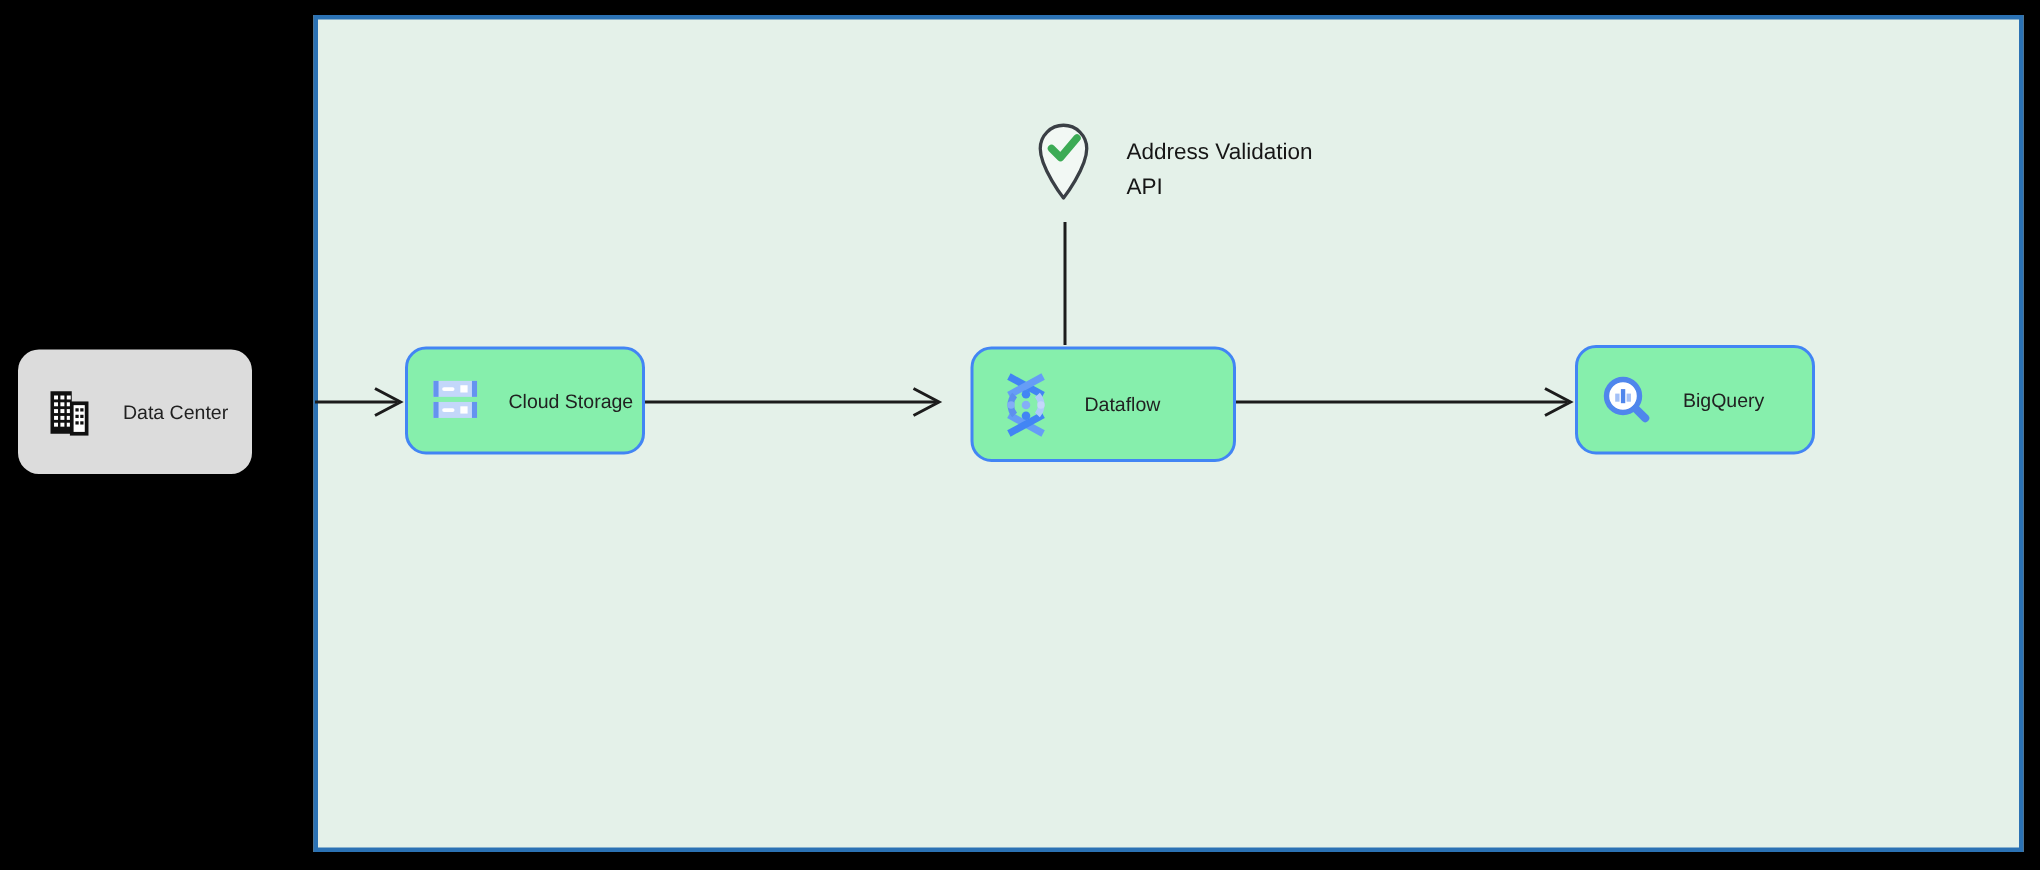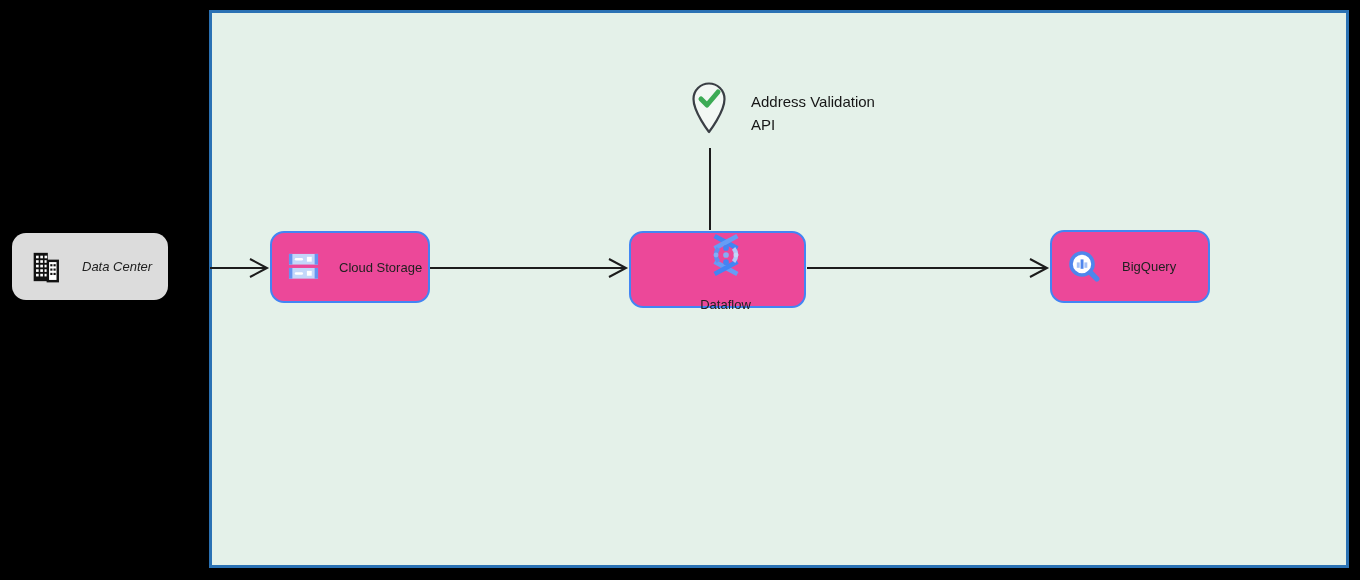"Data Center" div.node { font-style: italic -> none; height: 67px -> 83px }
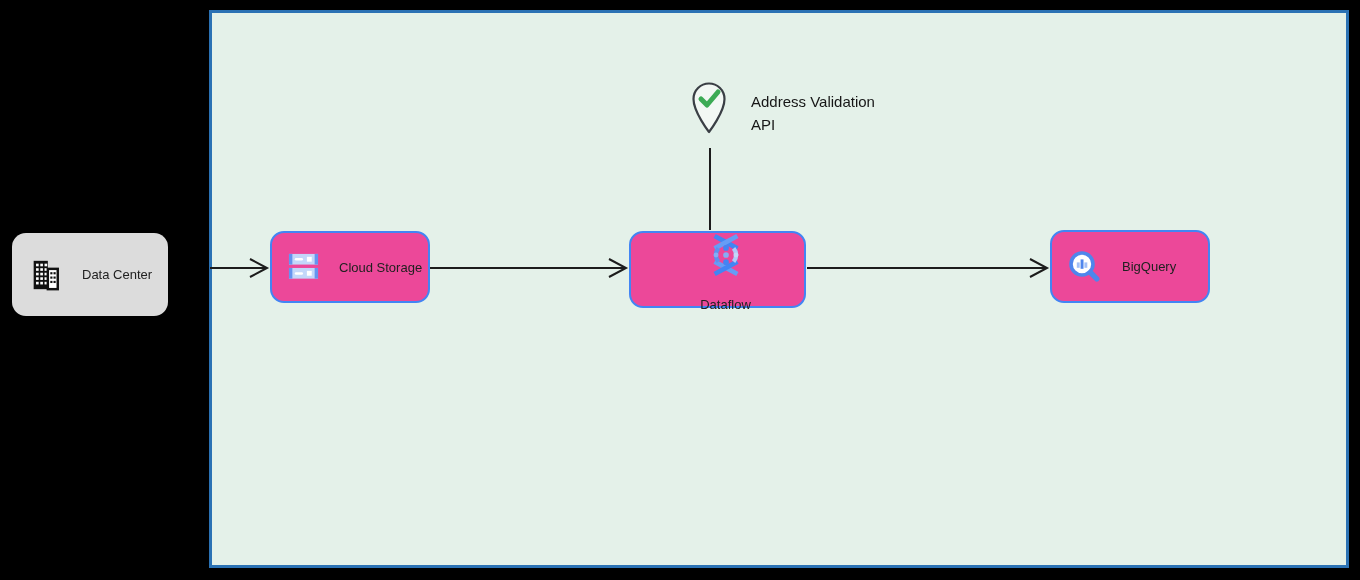"Cloud Storage" .service-node { background: #ec4899 -> #86efac }
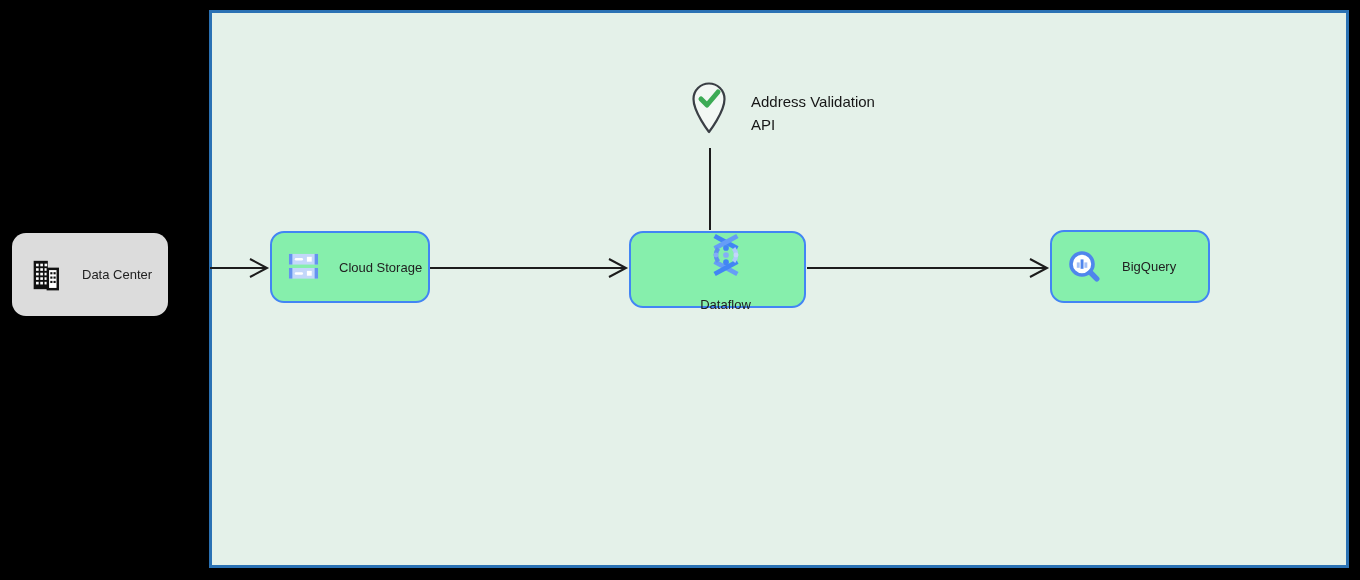"Dataflow" div.node { flex-direction: column -> none; left: 629px -> 647px }
